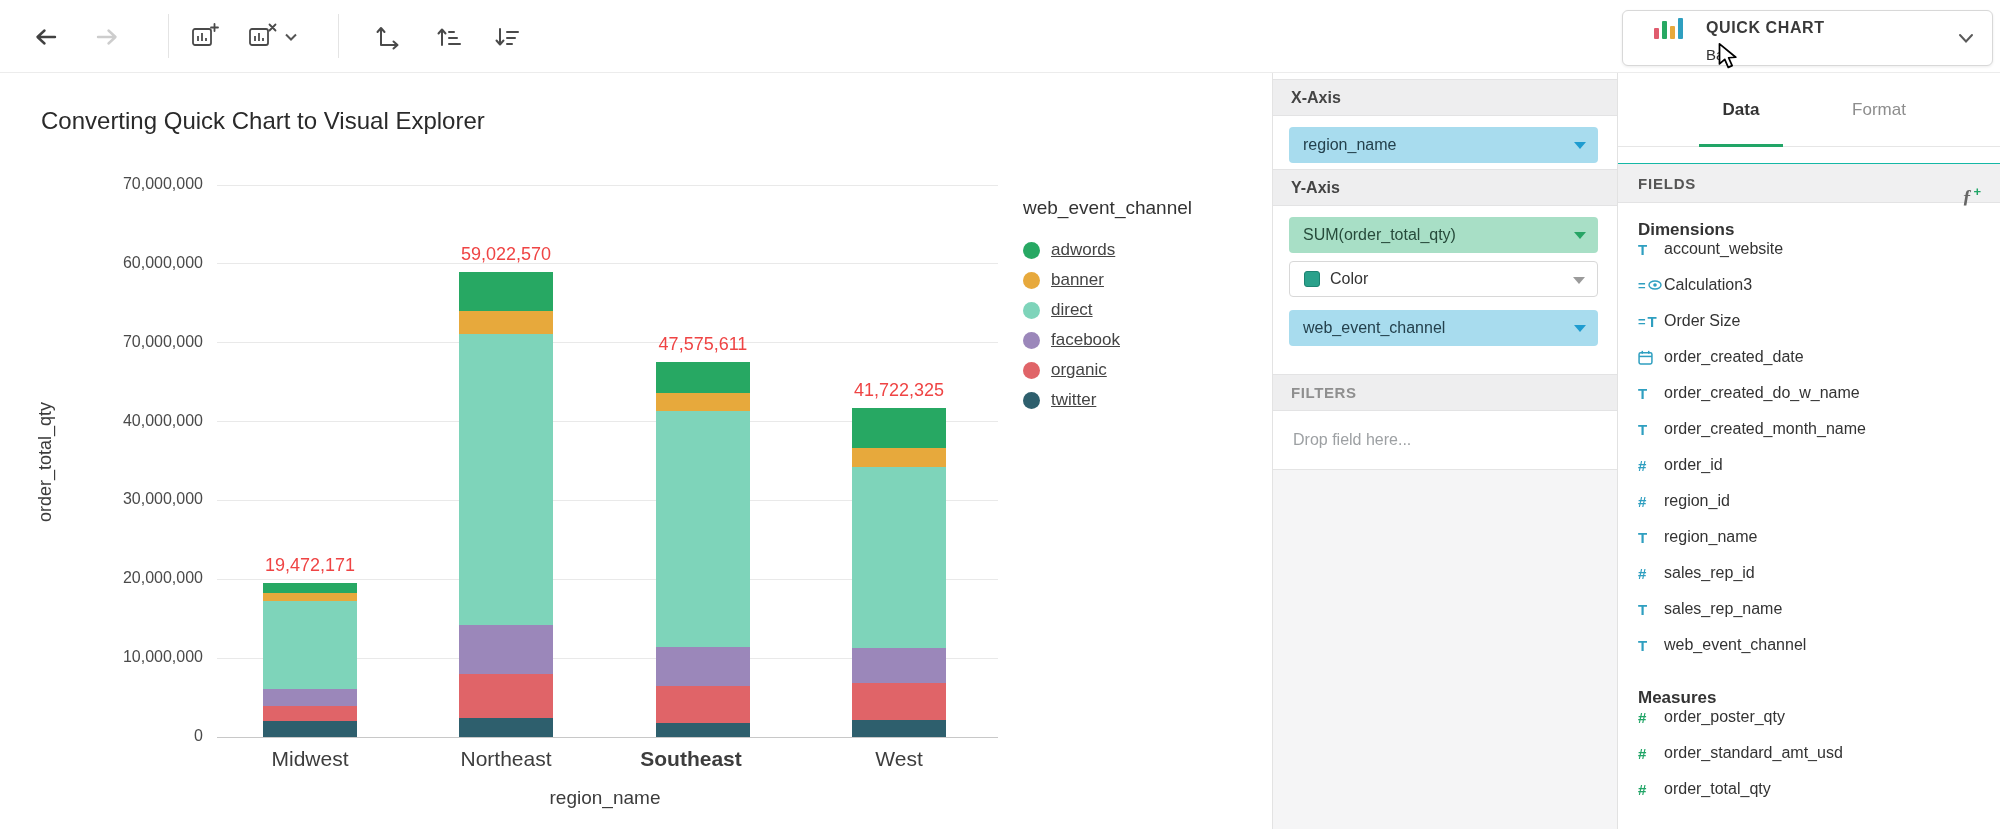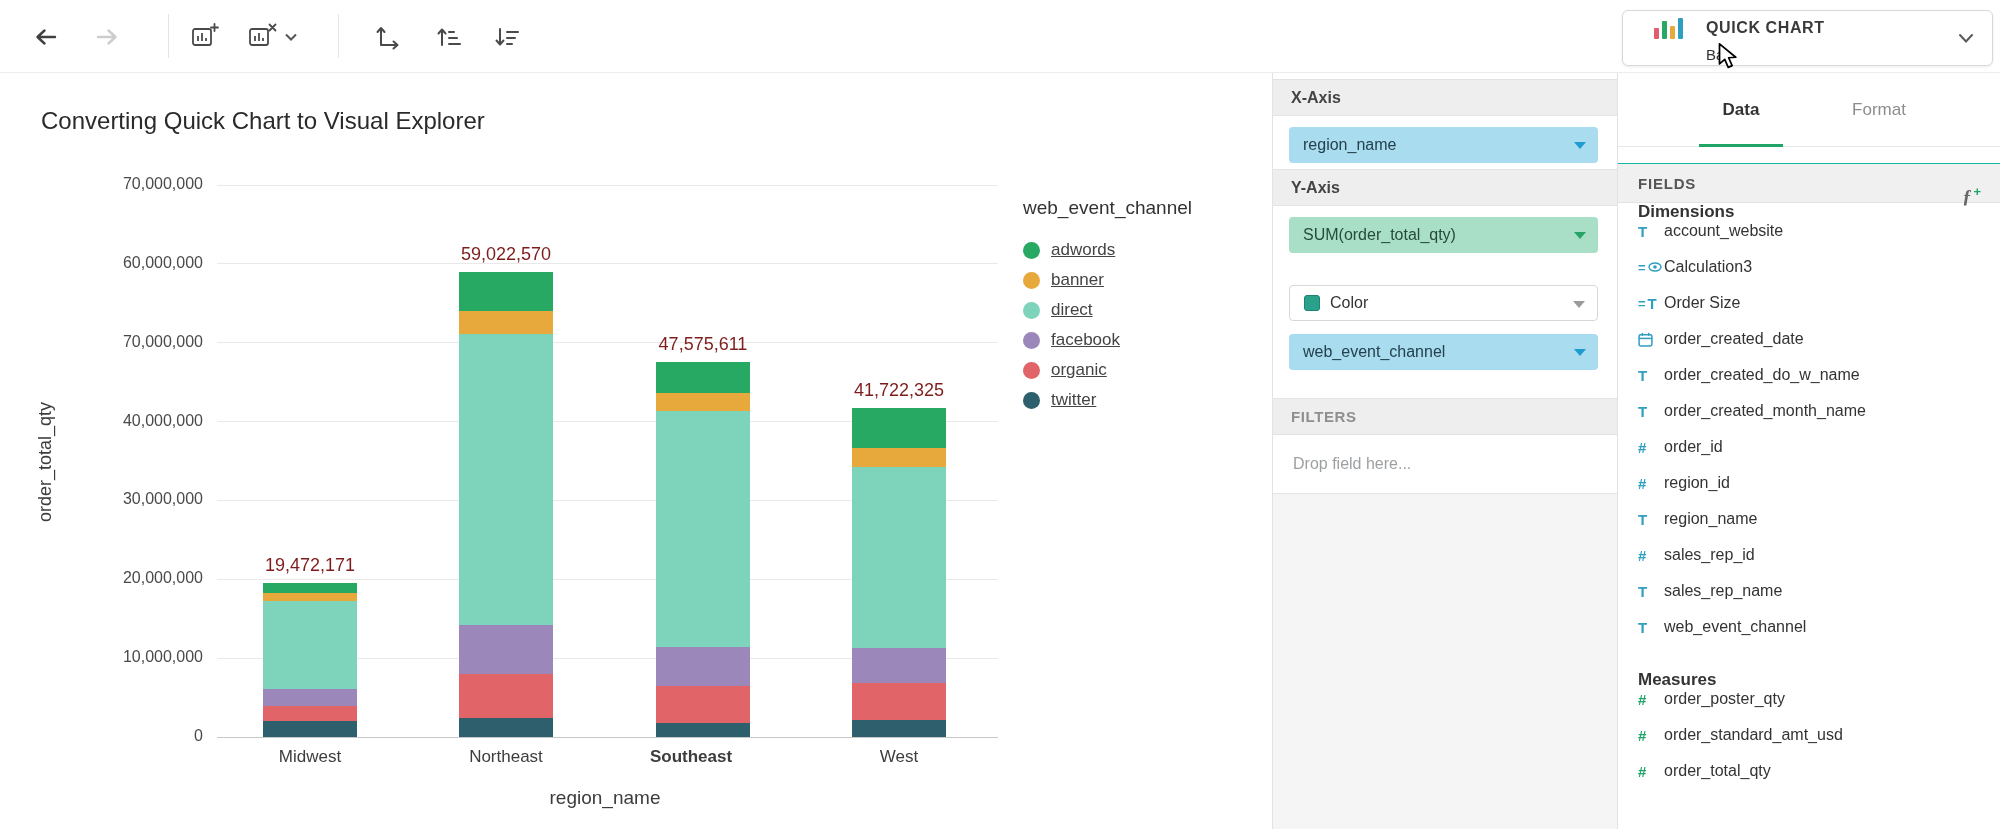"Dimensions" .dim-heading { margin-top: none -> 18px }
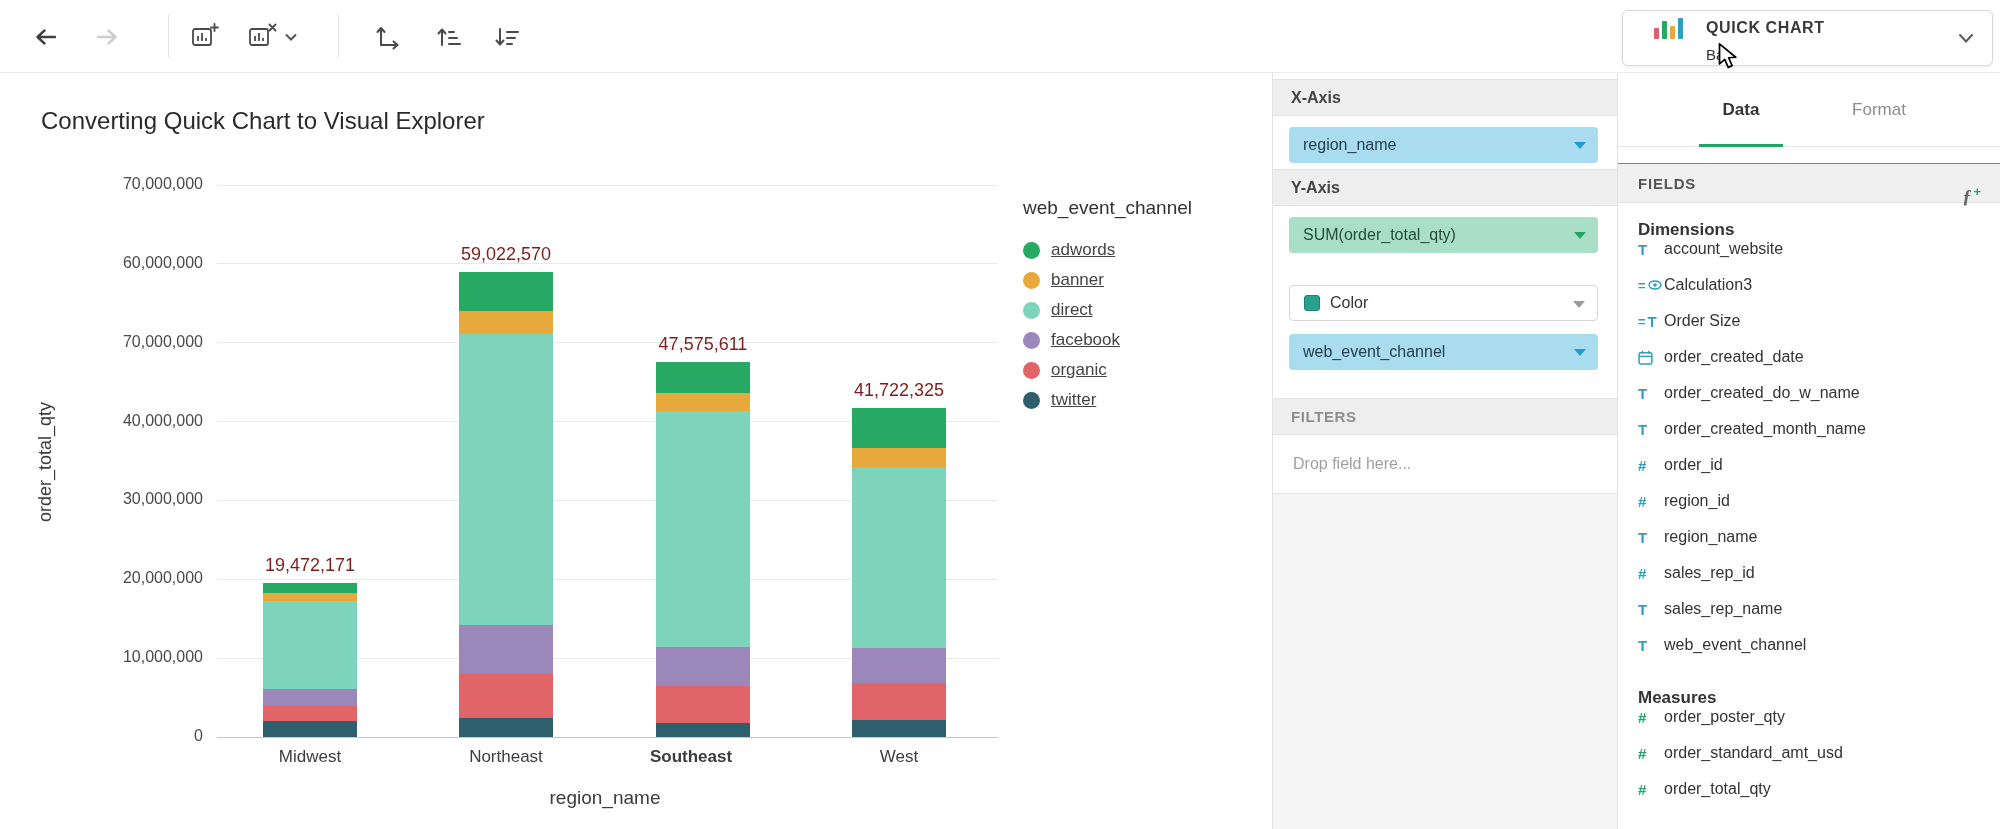"59,022,570" .total-label { color: #7f1d1d -> #ef4444 }
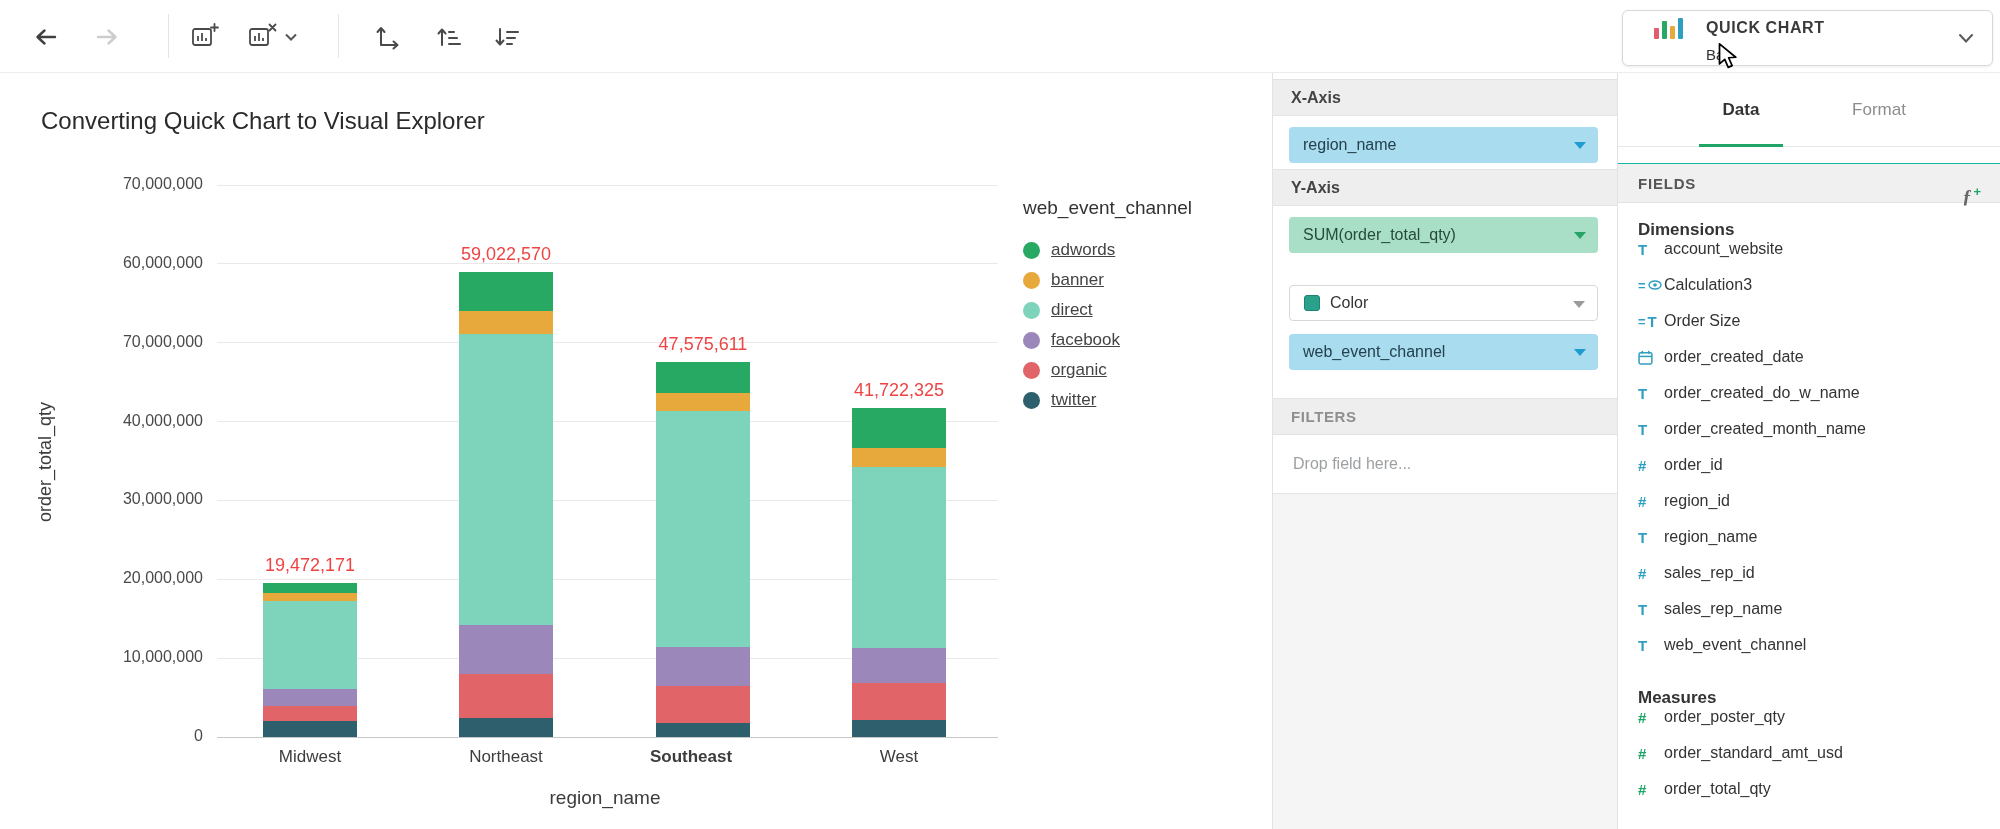"Color" .pill-white { margin-top: 24px -> none }
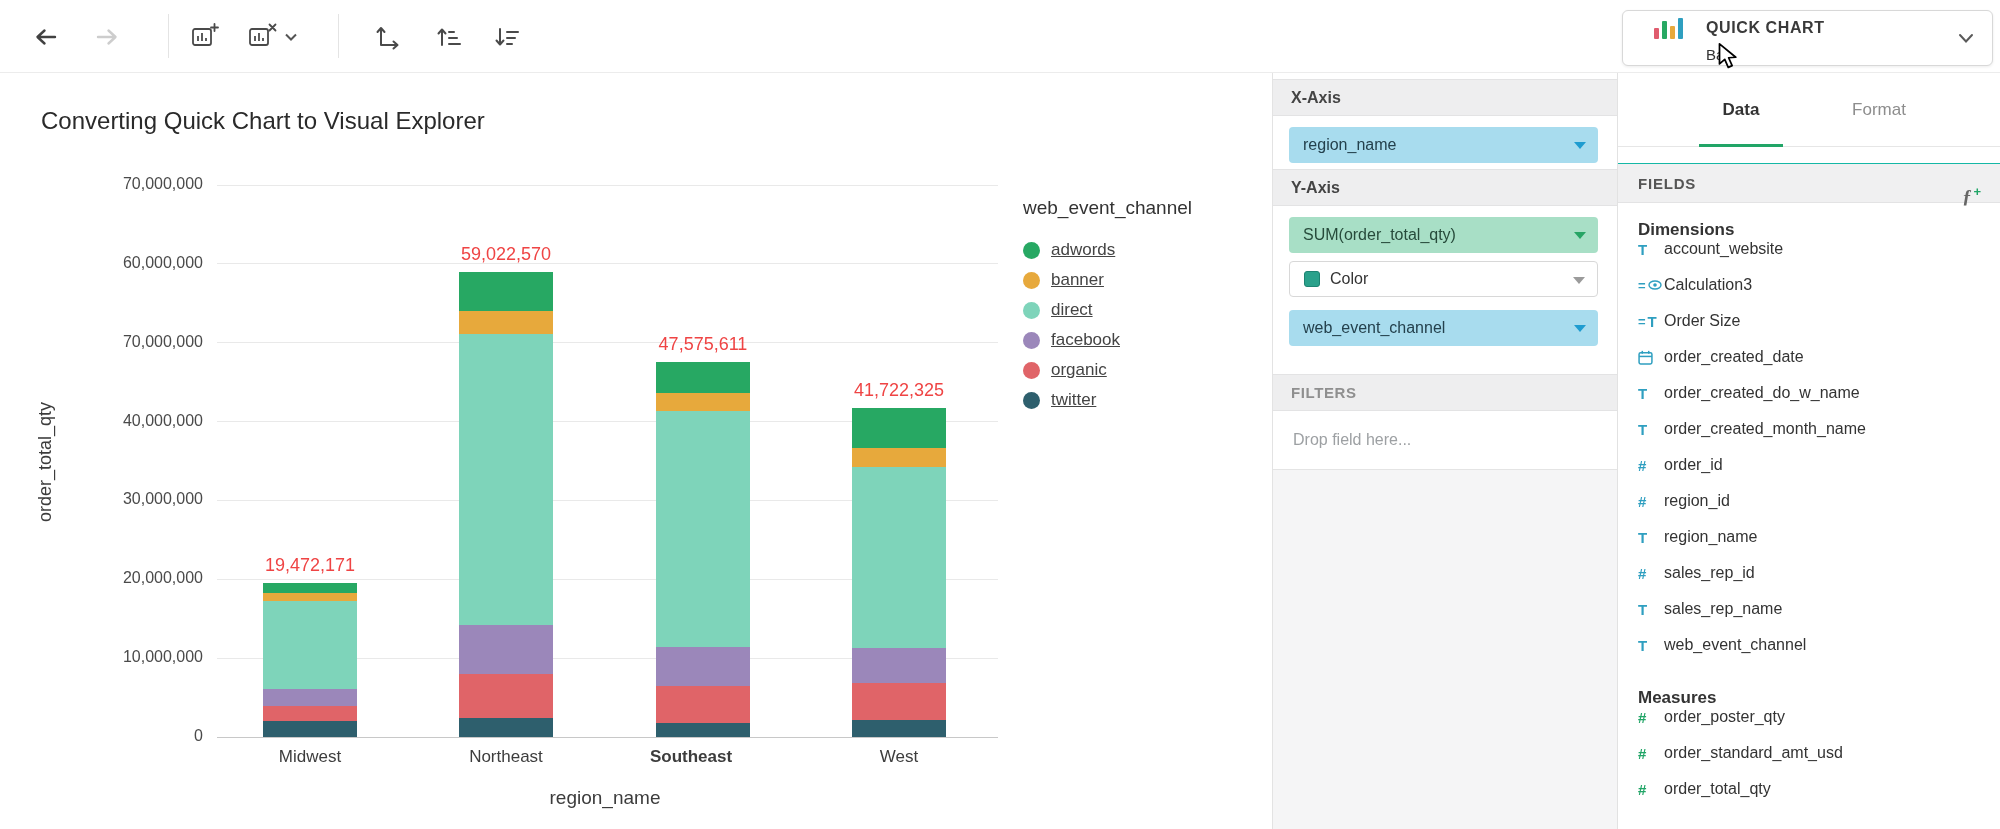"Midwest" .cat-label { font-size: 17px -> 21px }
